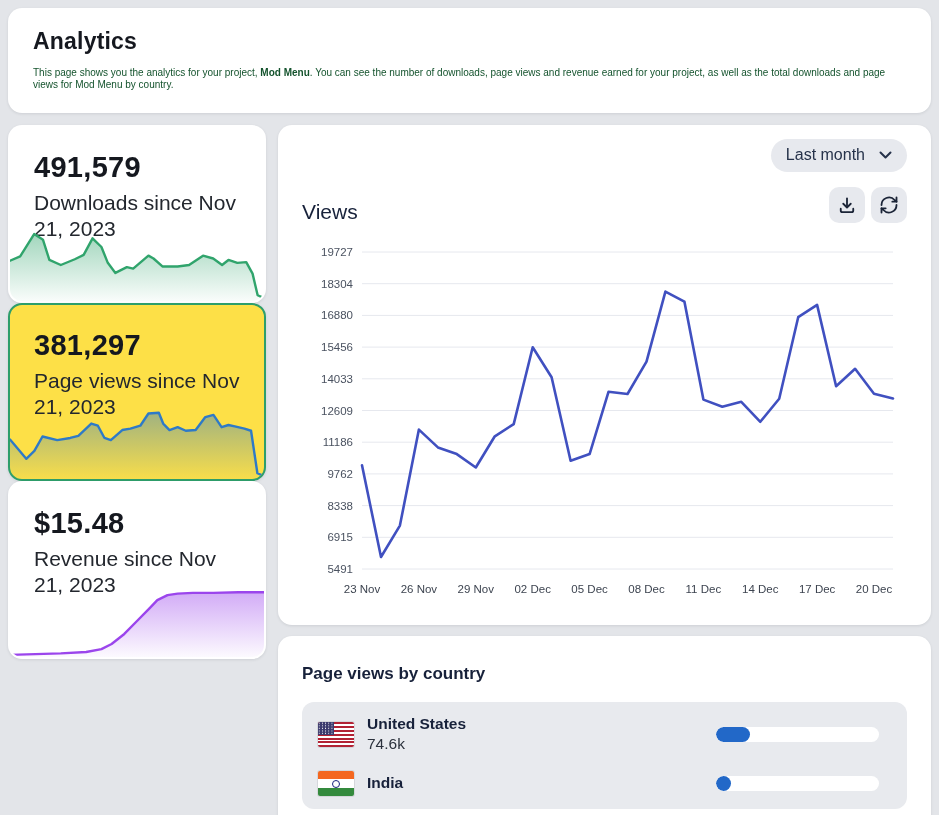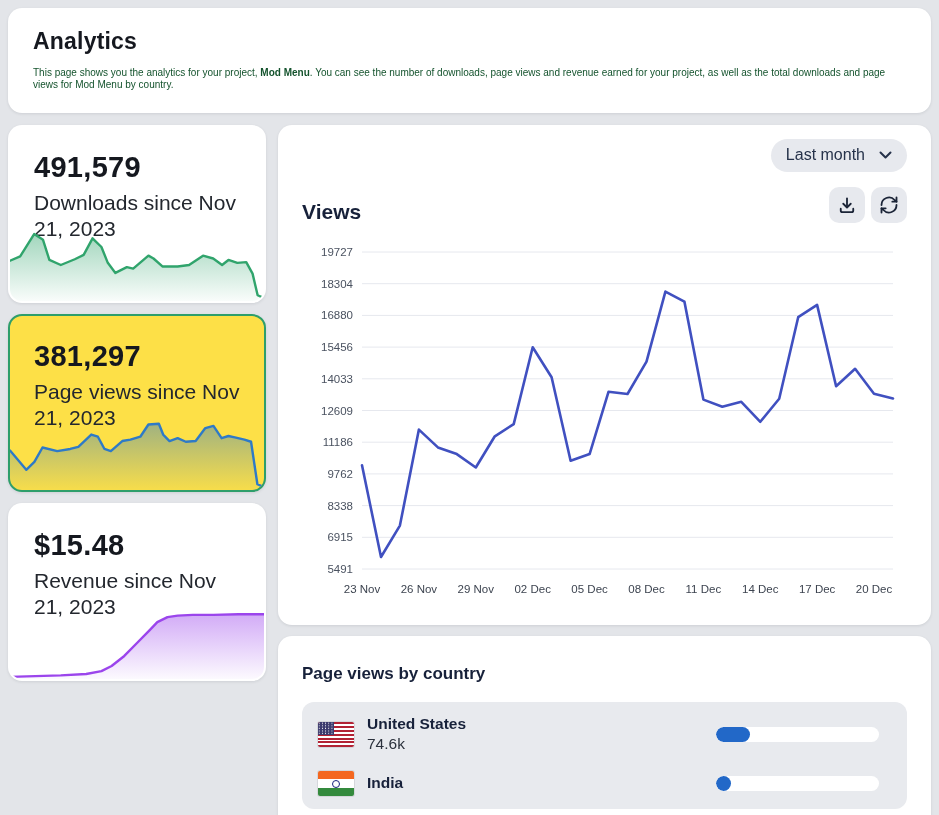"491,579" .left-col { gap: 11px -> none }
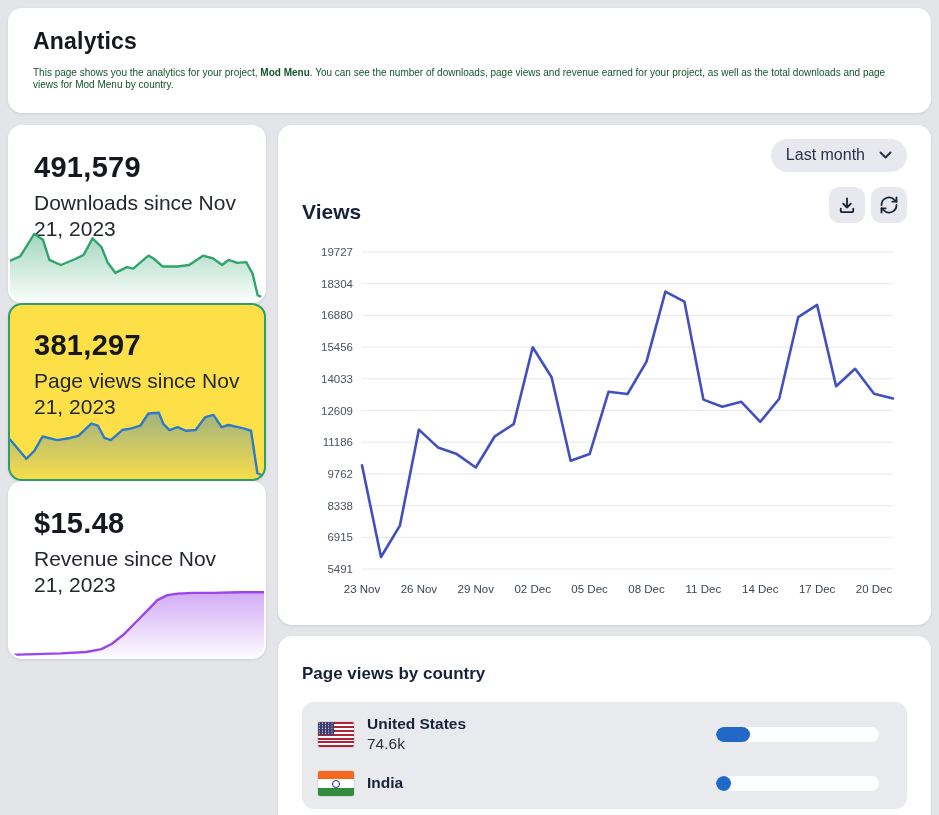"Views" .views-head h2 { font-weight: 700 -> 400 }
